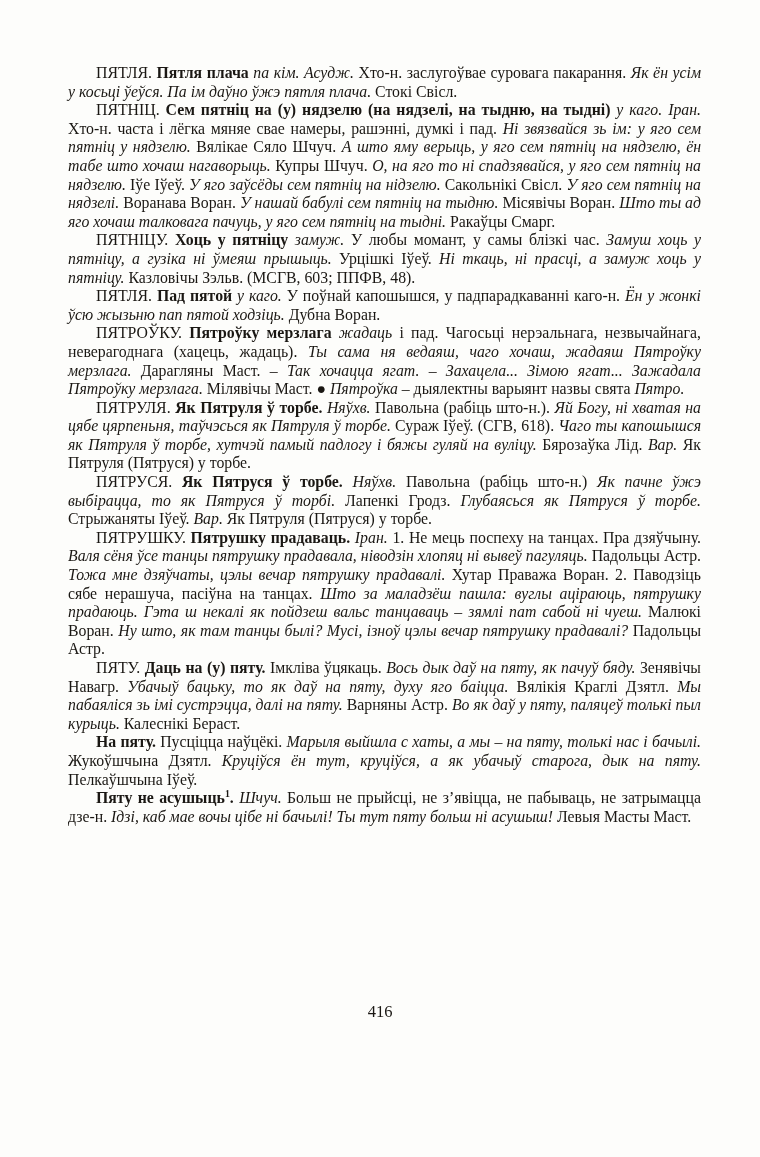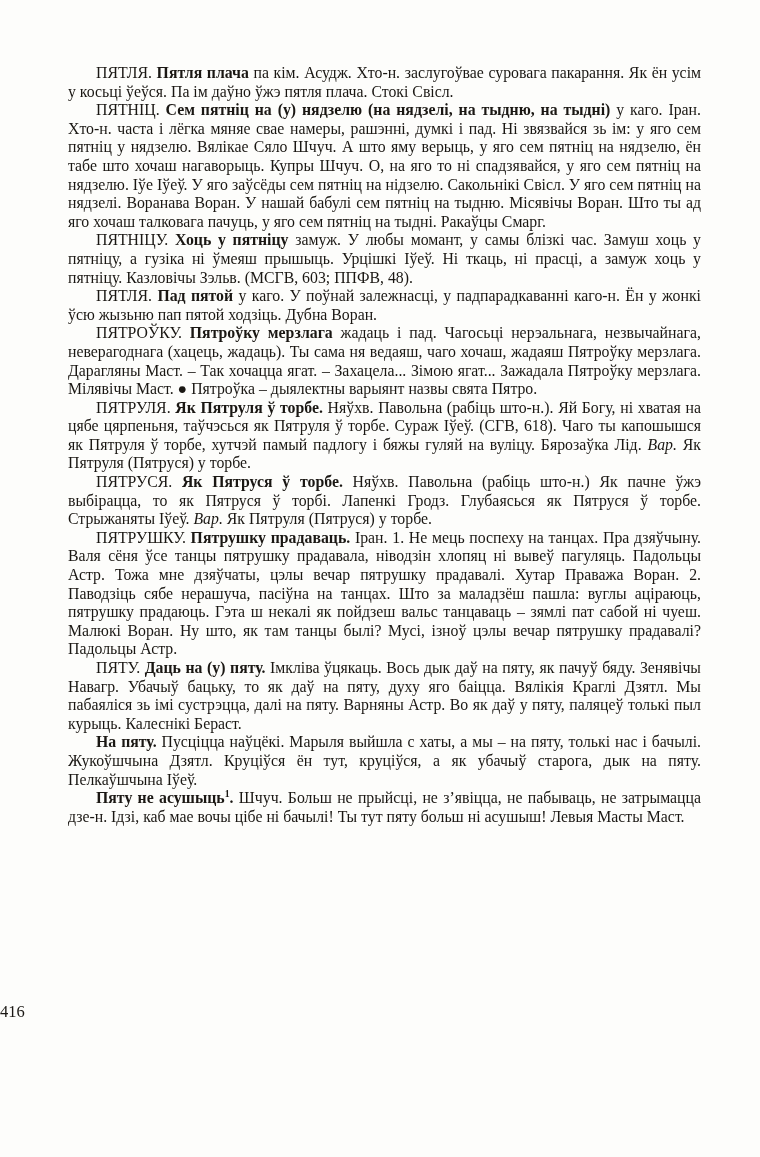"па кім. Асудж." .i { font-style: none -> italic }
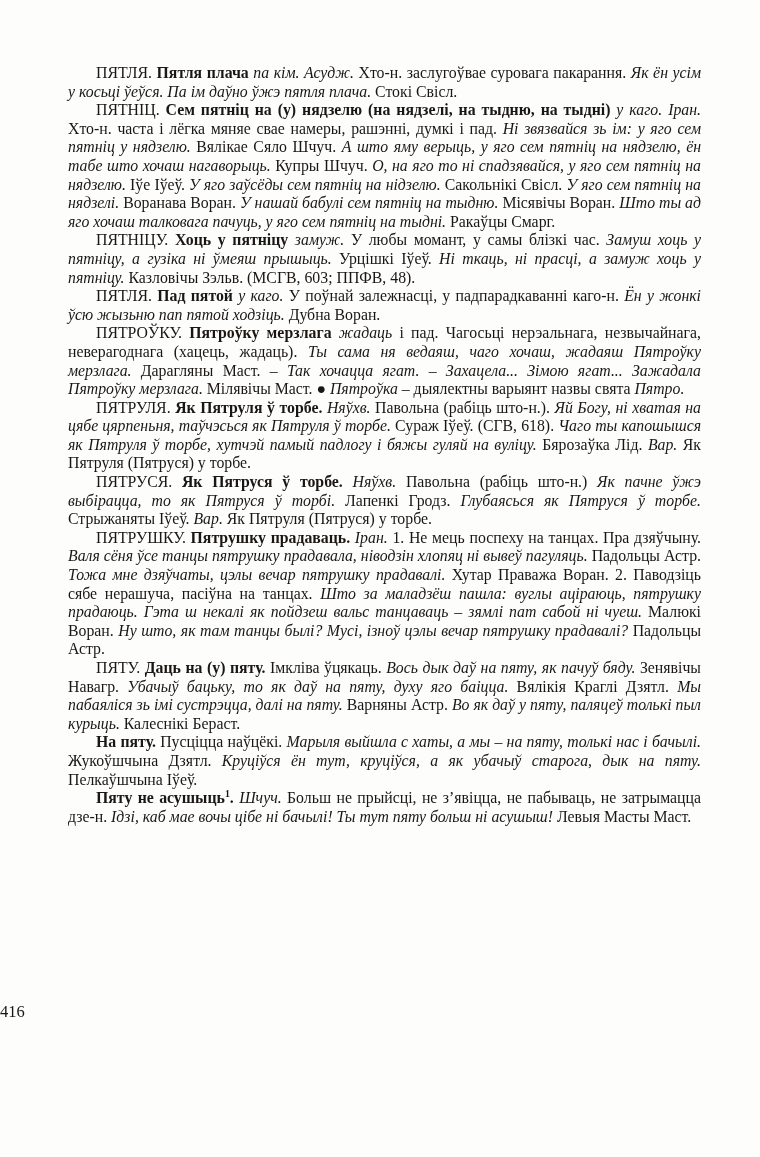"У поўнай залежнасці, у падпарадкаванні" span.r { text: залежнасці -> капошышся }
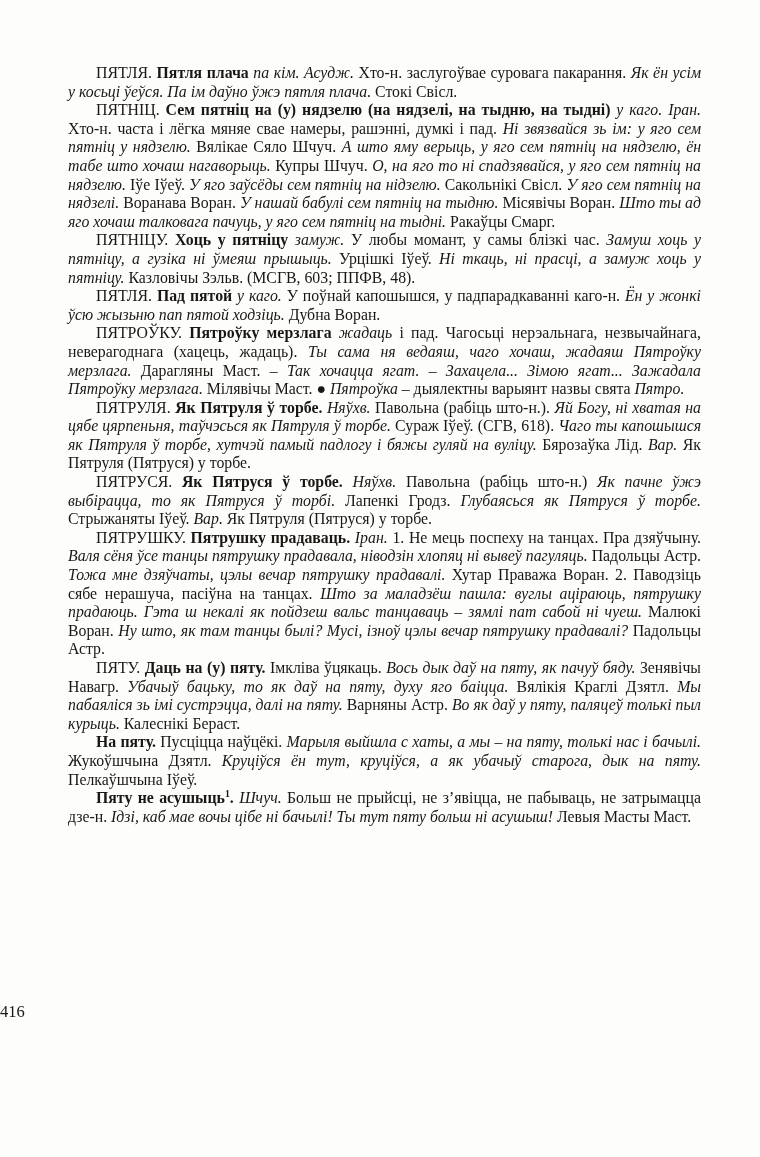"416" .page-number { text-align: left -> center }
